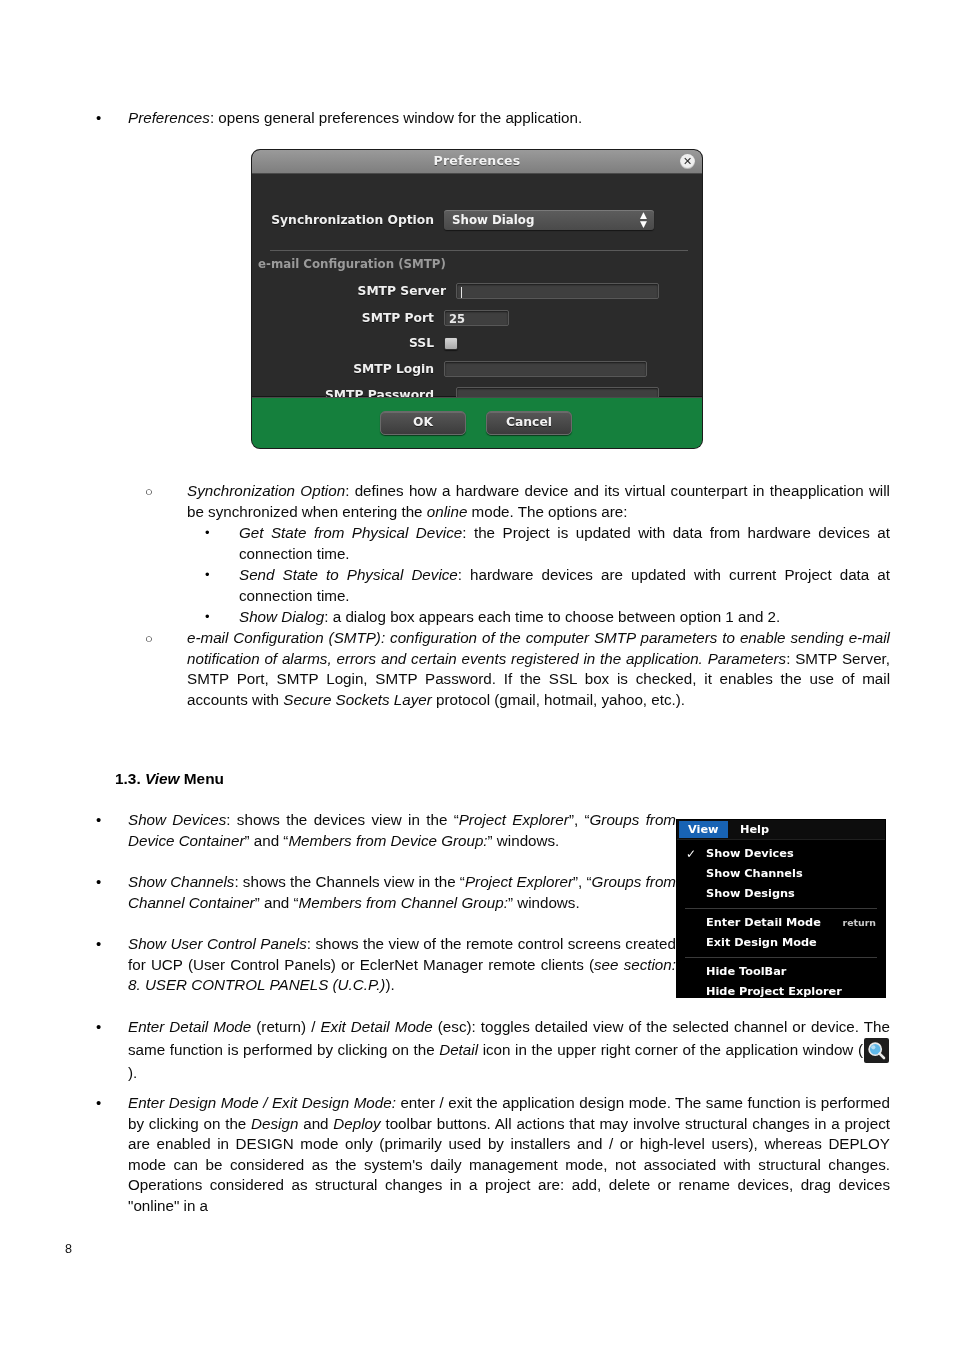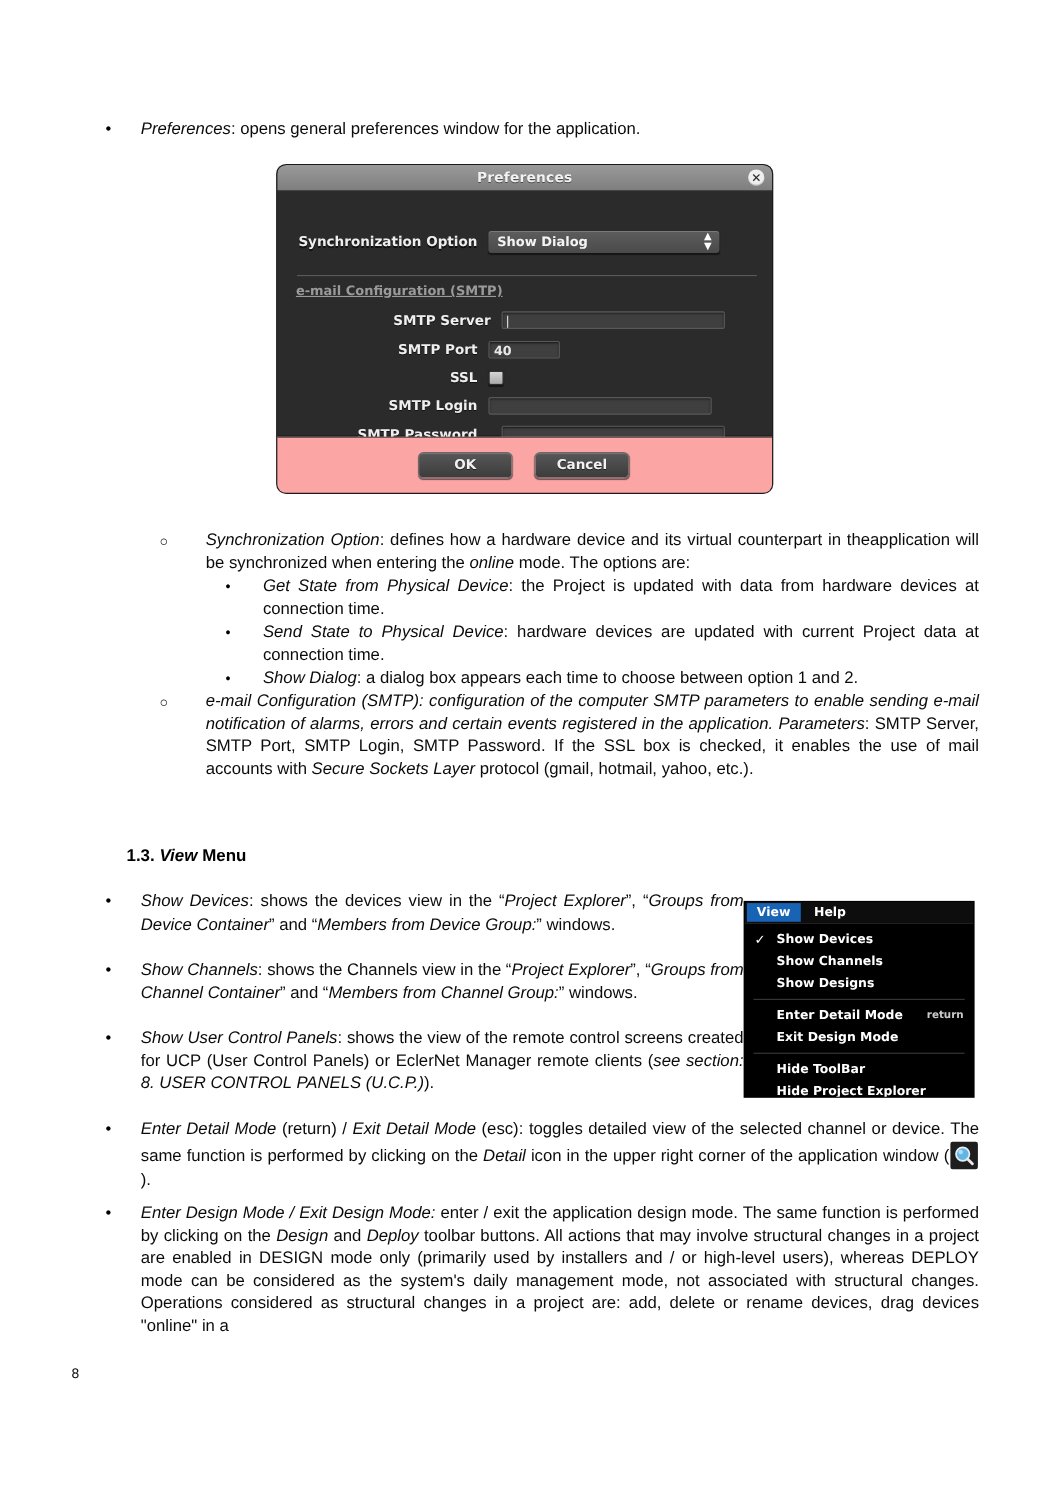"e-mail Configuration (SMTP)" div.sec-label { left: 17px -> 6px; text-decoration: underline -> none }
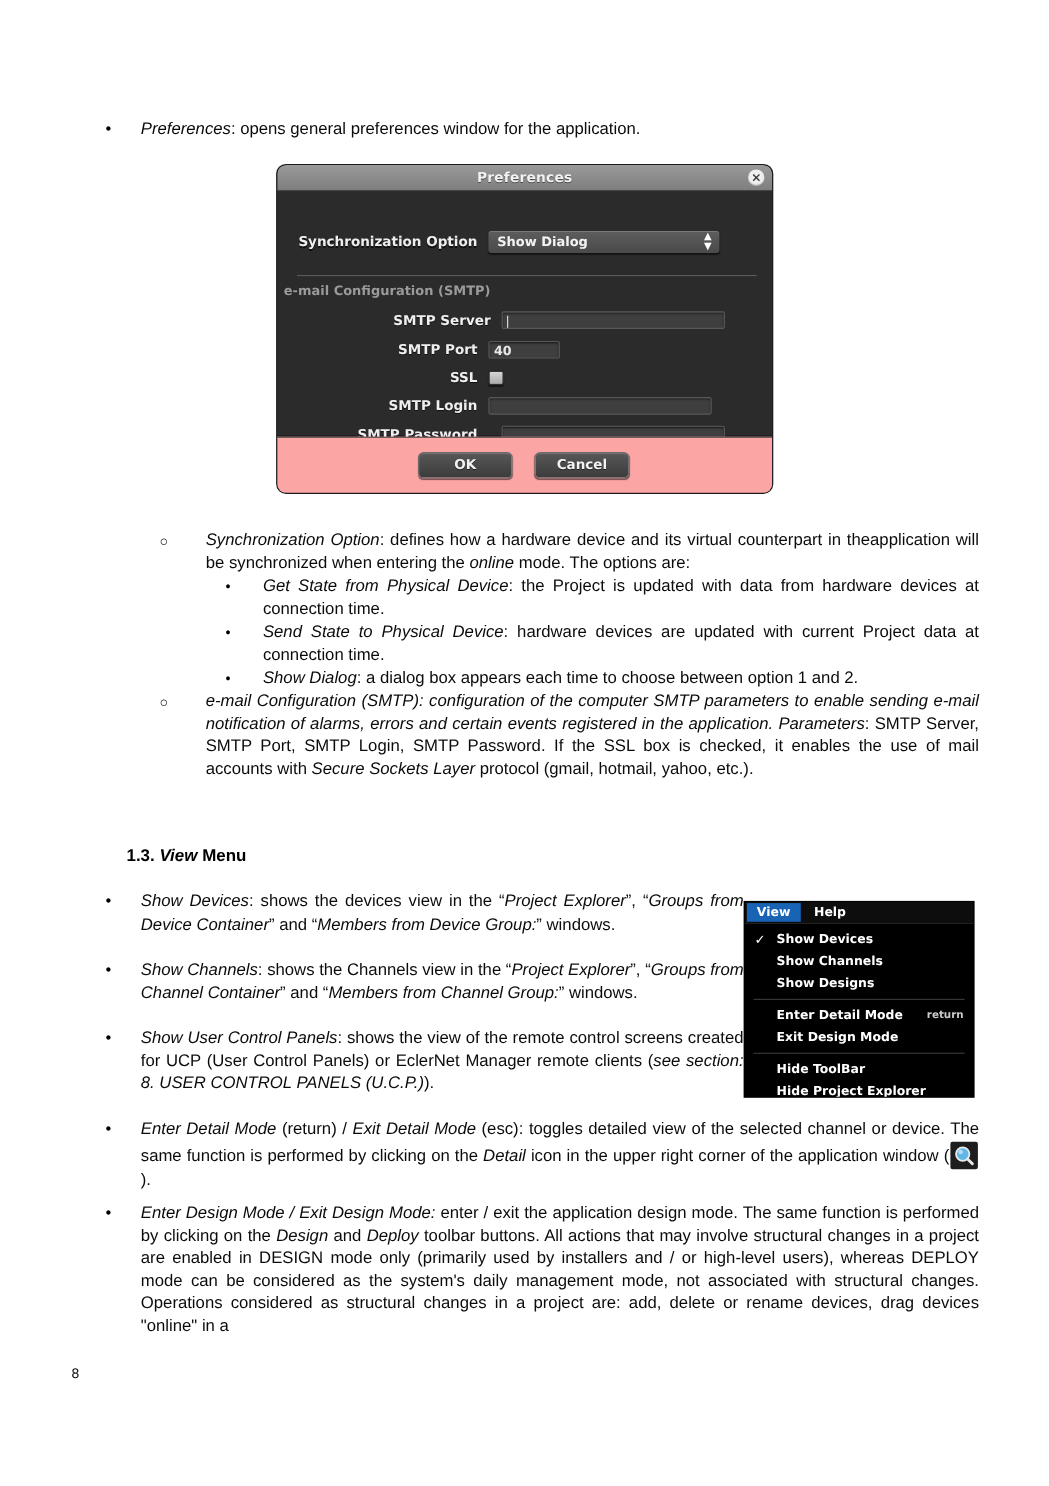"40" div.tinput { text: 40 -> 25 }
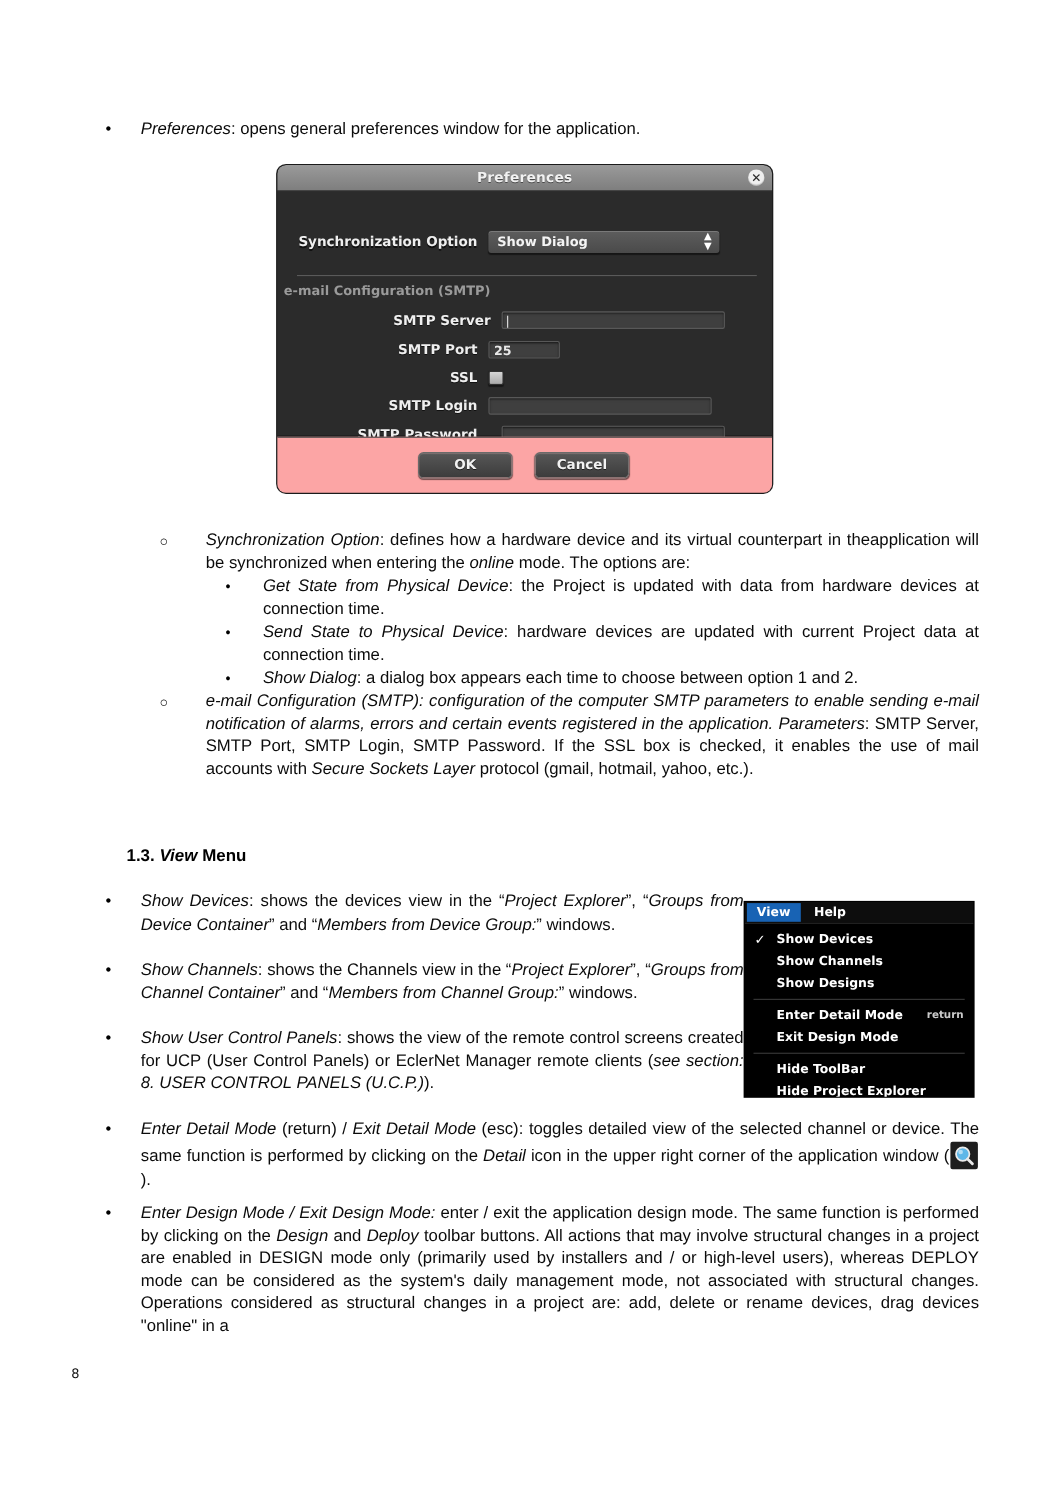"OK" .prefs-footer { background: #fca5a5 -> #15803d }
